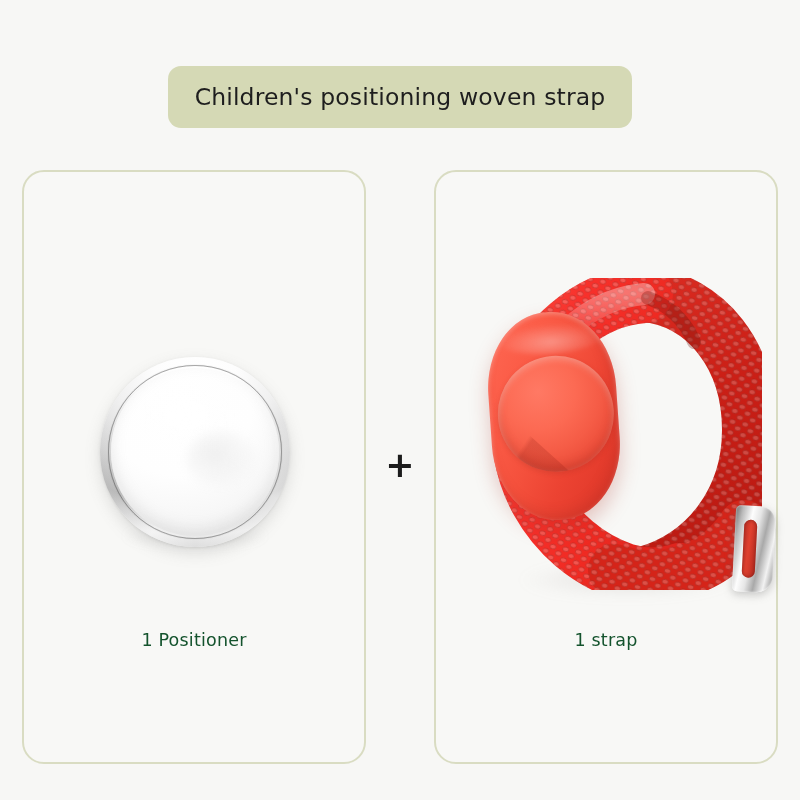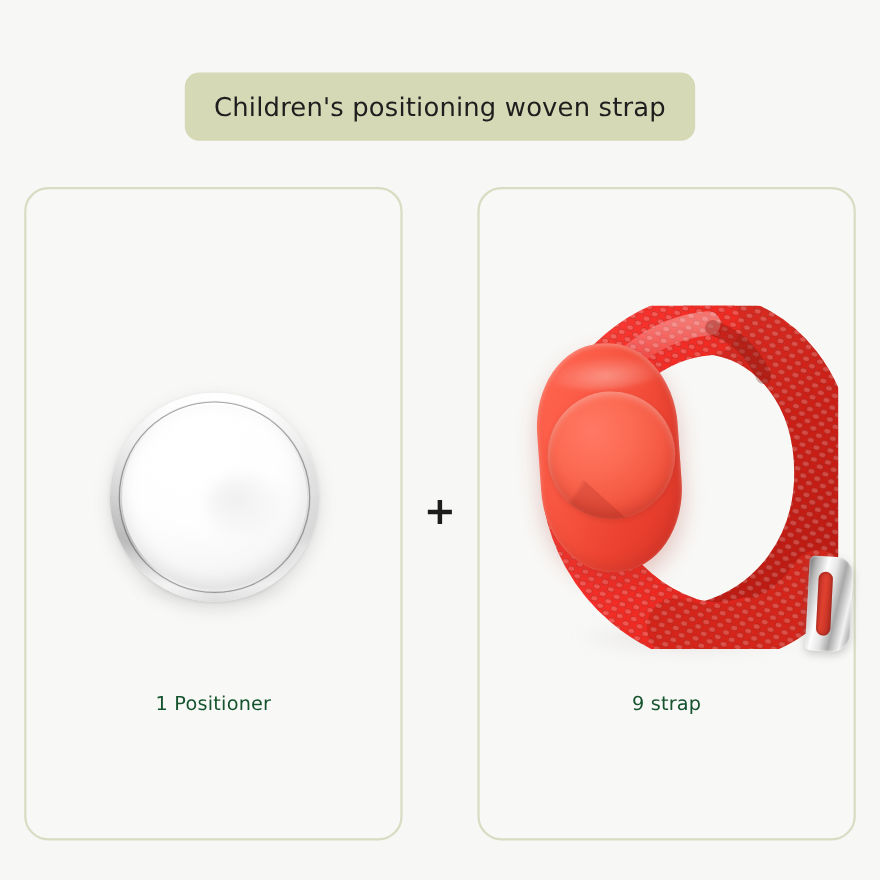"9 strap" div.card-caption { text: 9 -> 1 }
